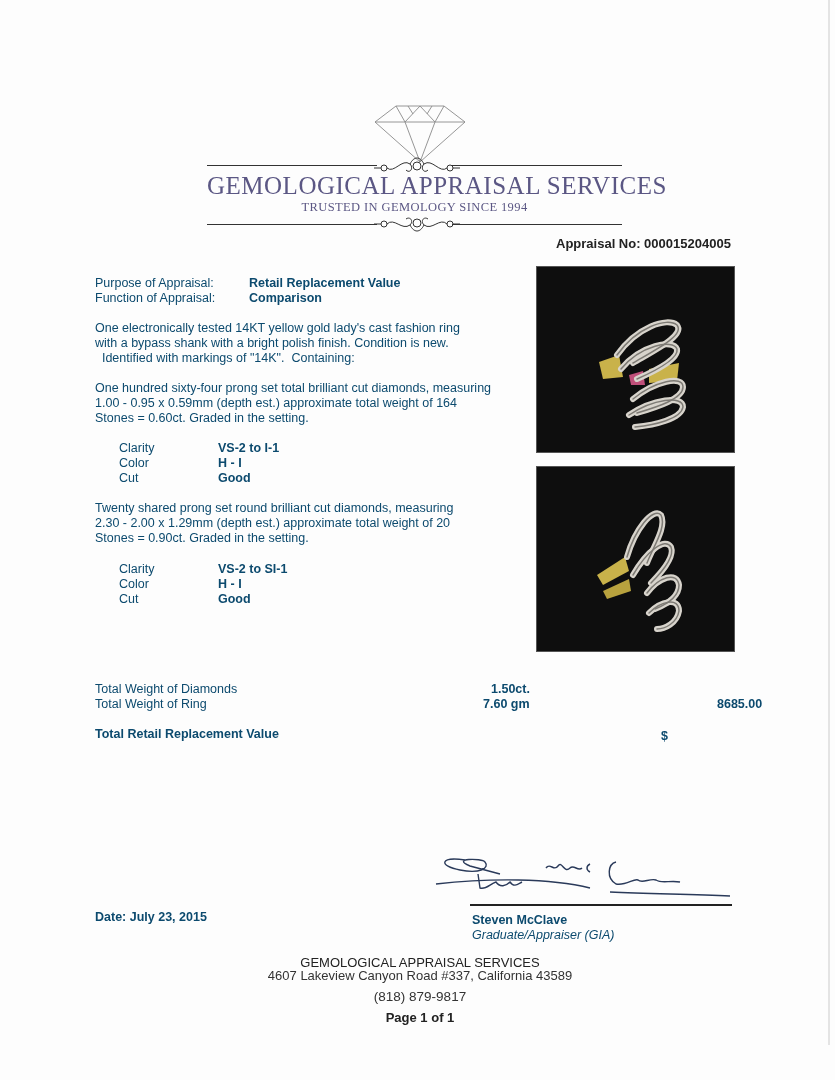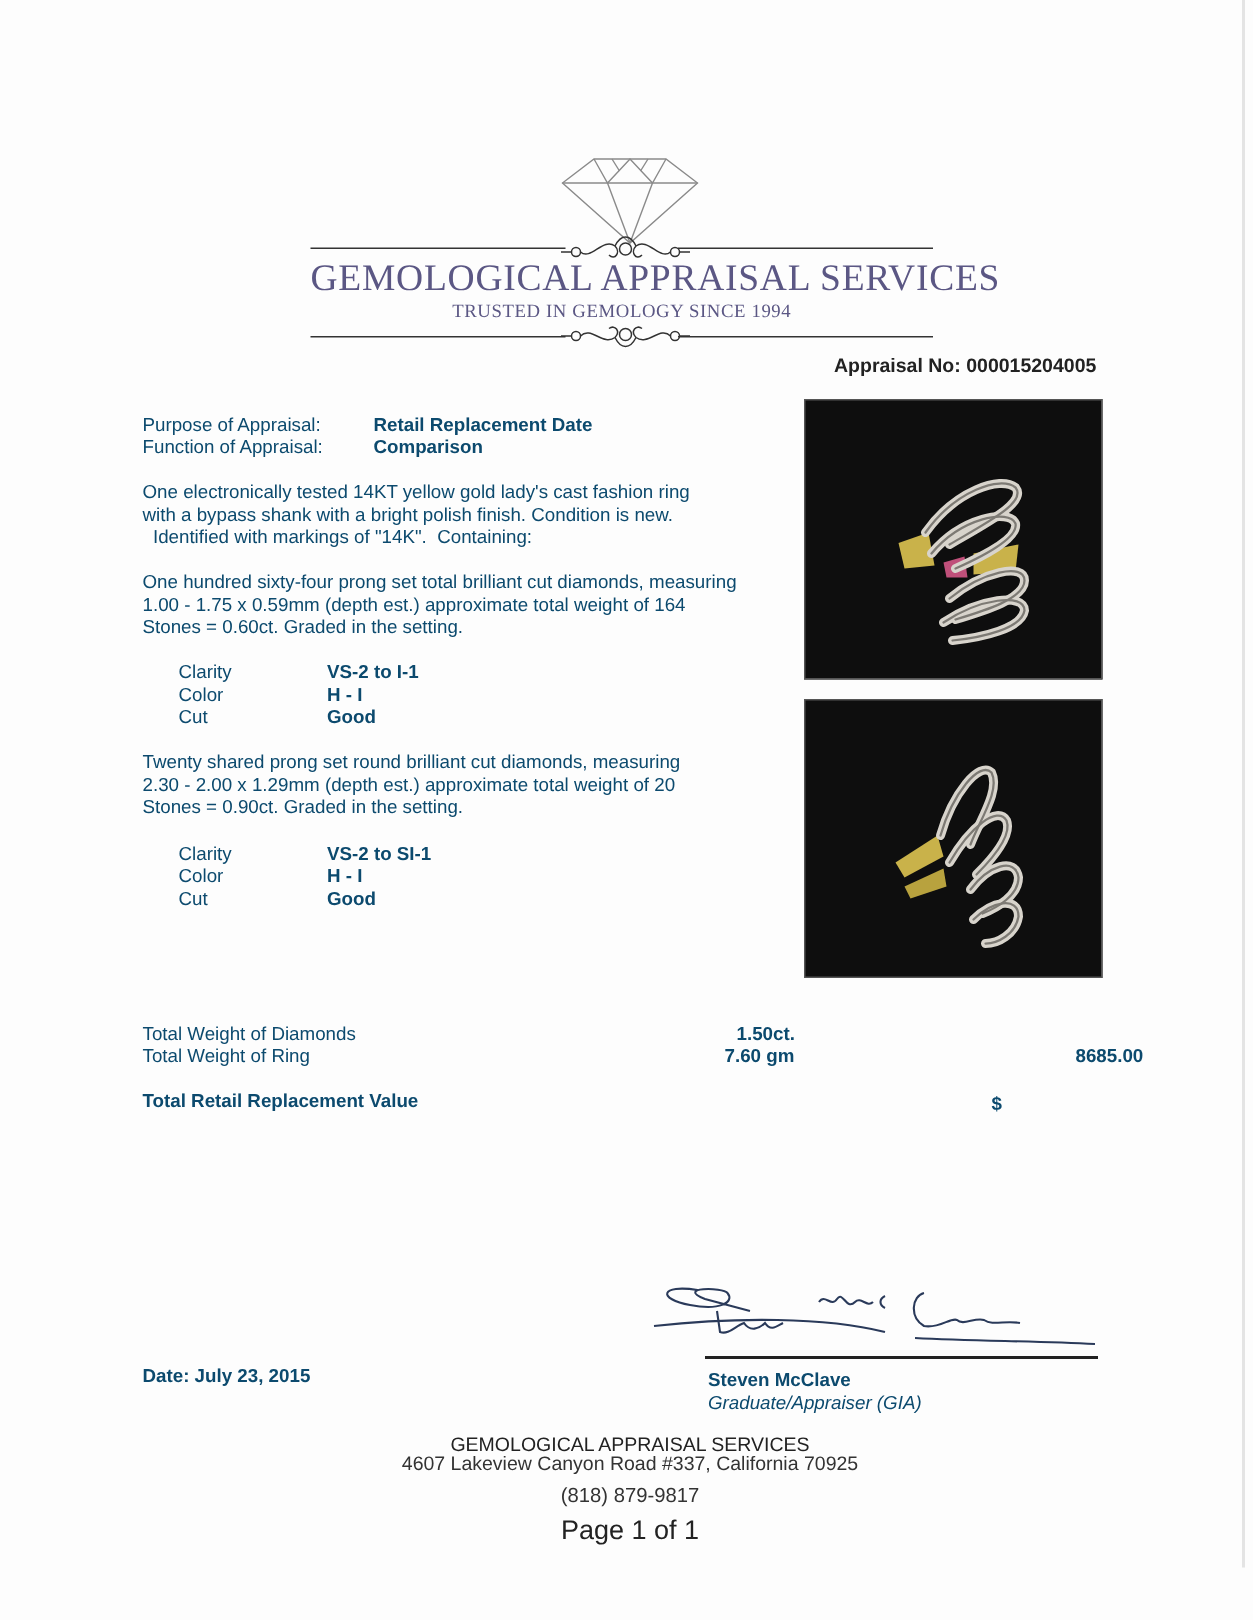"Retail Replacement Date" div.t { text: Date -> Value }
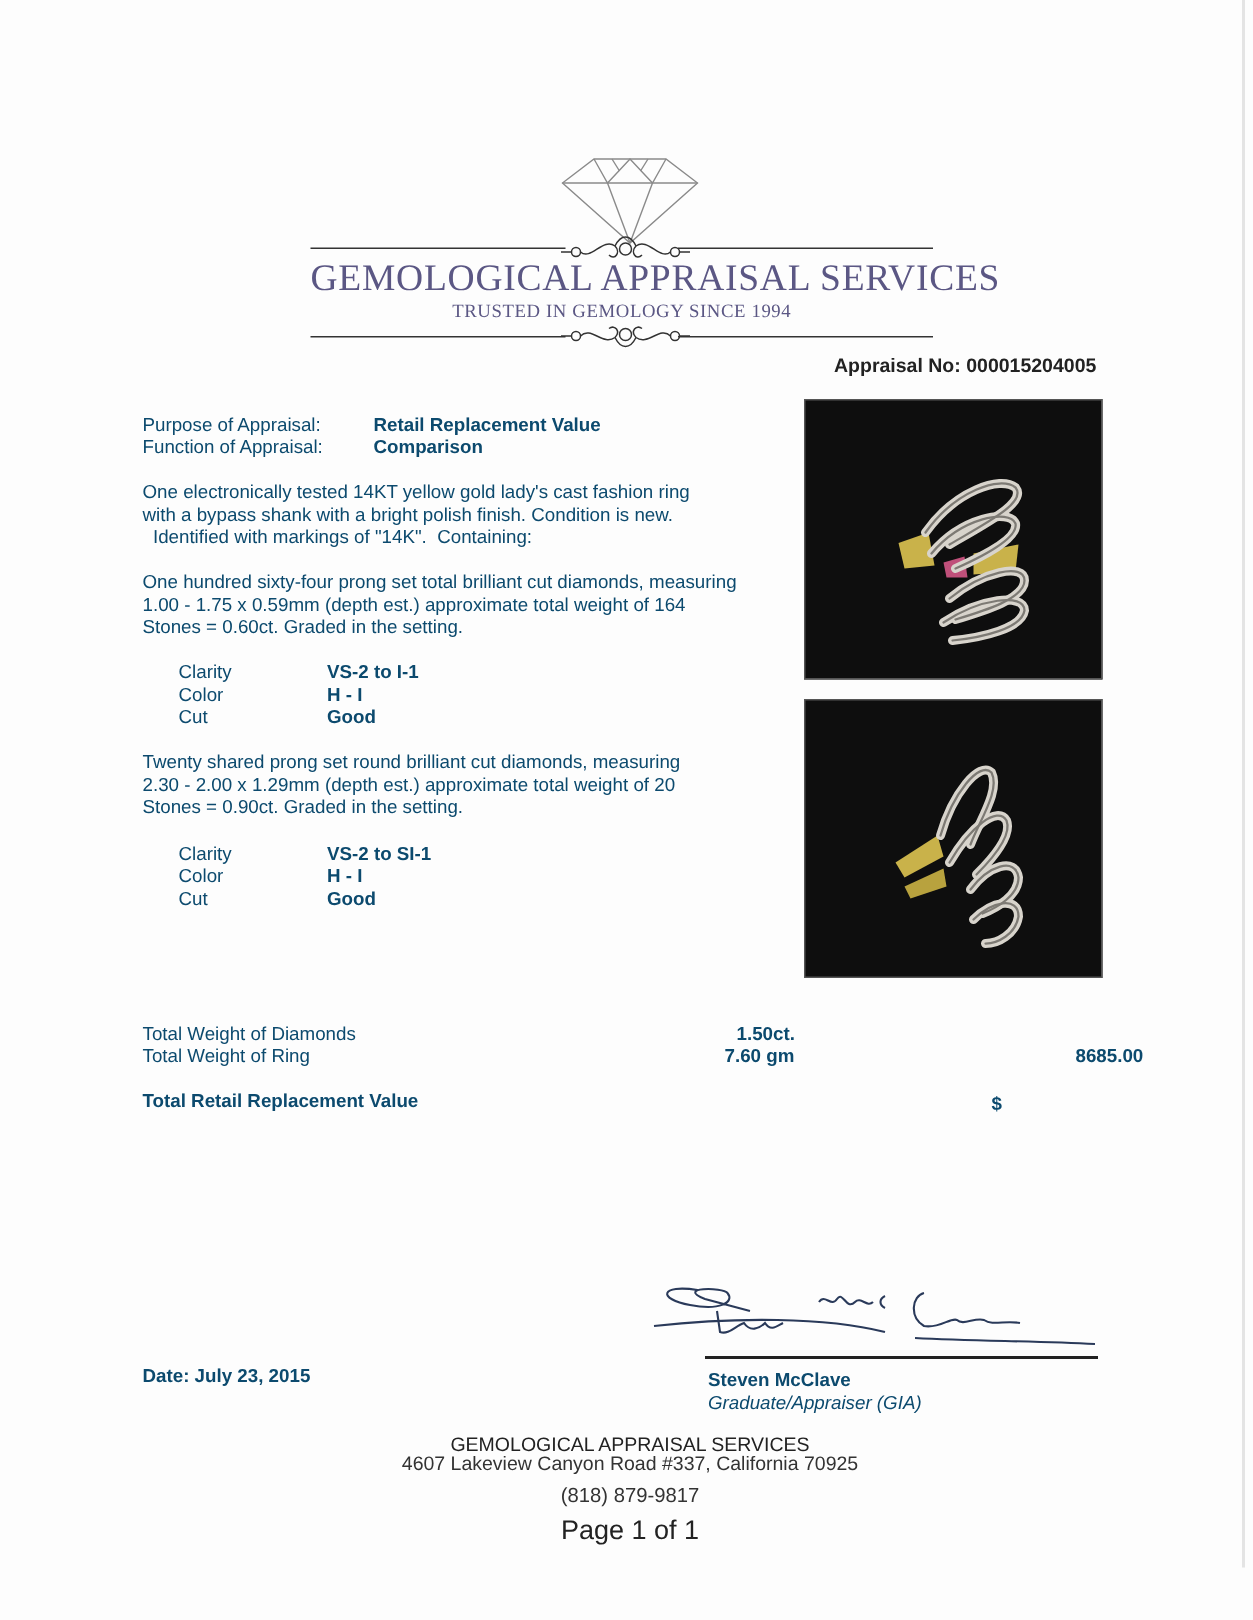"1.00 - 1.75 x 0.59mm" div.t { text: 1.75 -> 0.95 }
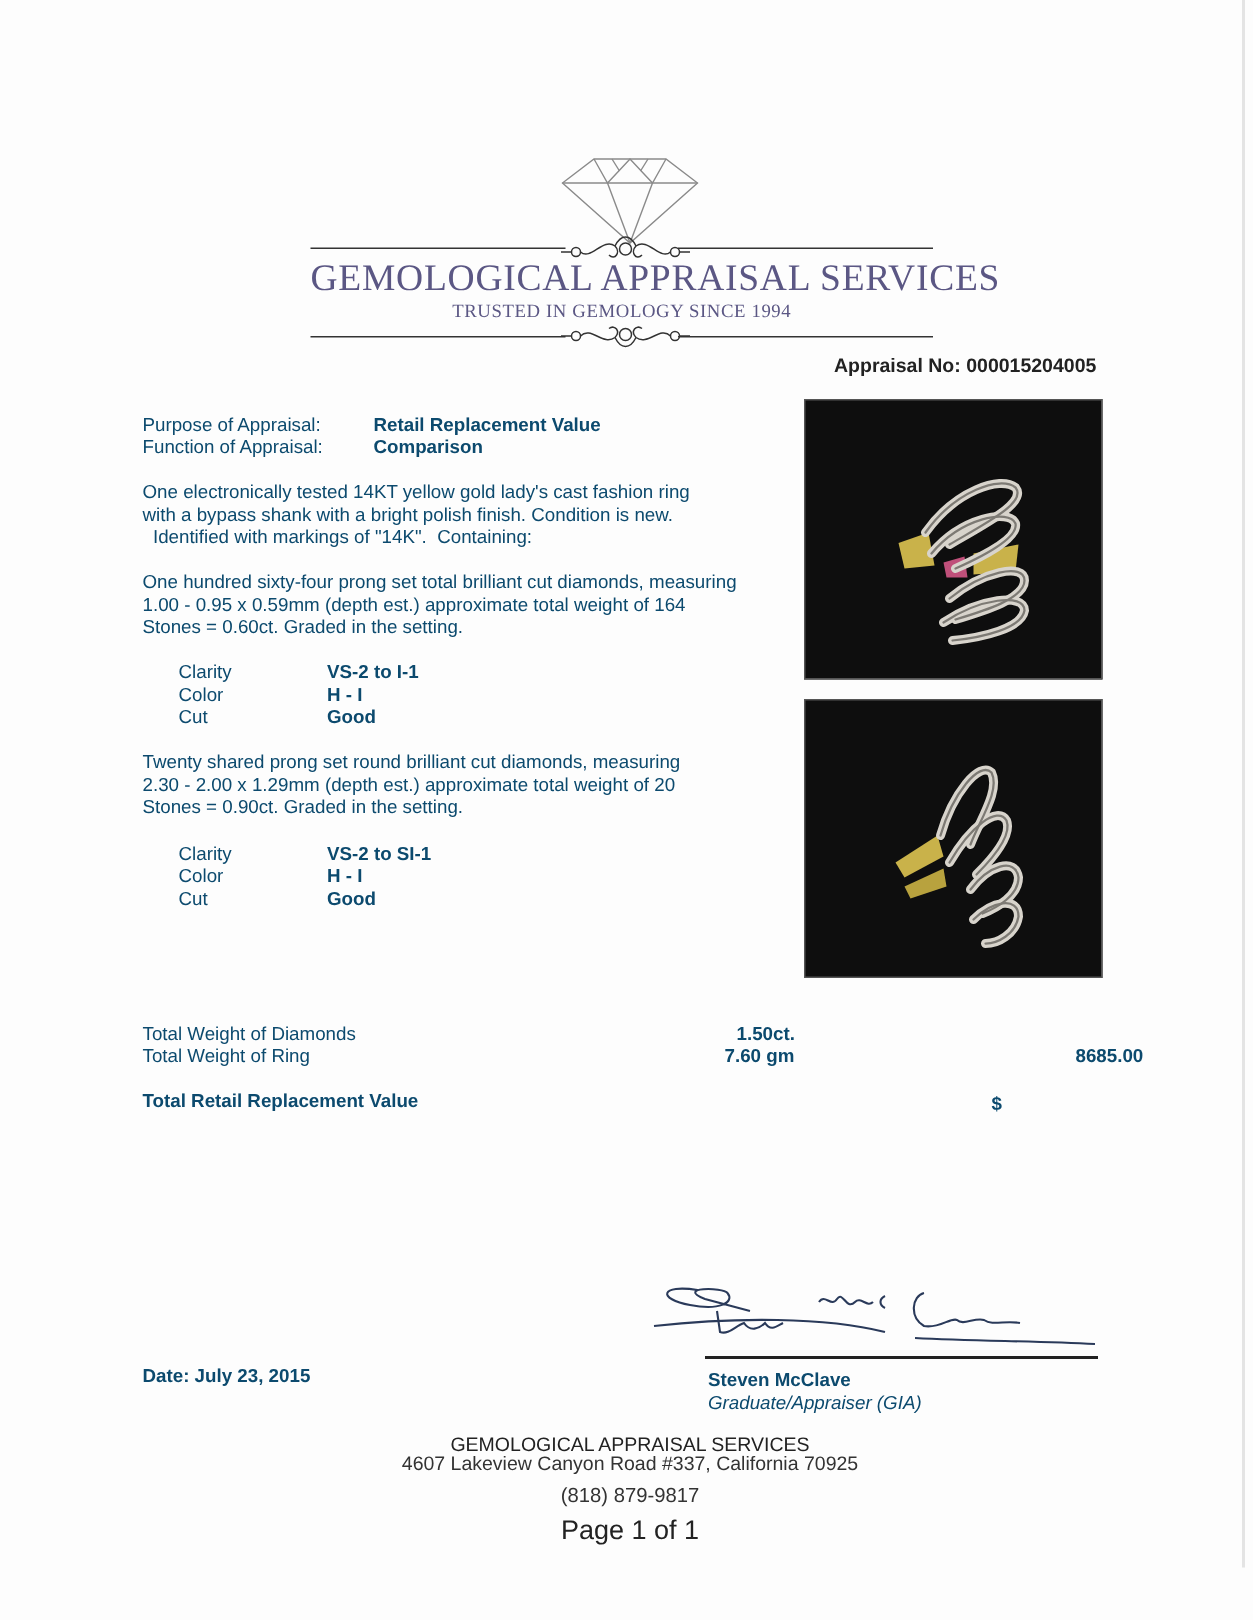"4607 Lakeview Canyon Road #337," div.footer { text: 70925 -> 43589 }
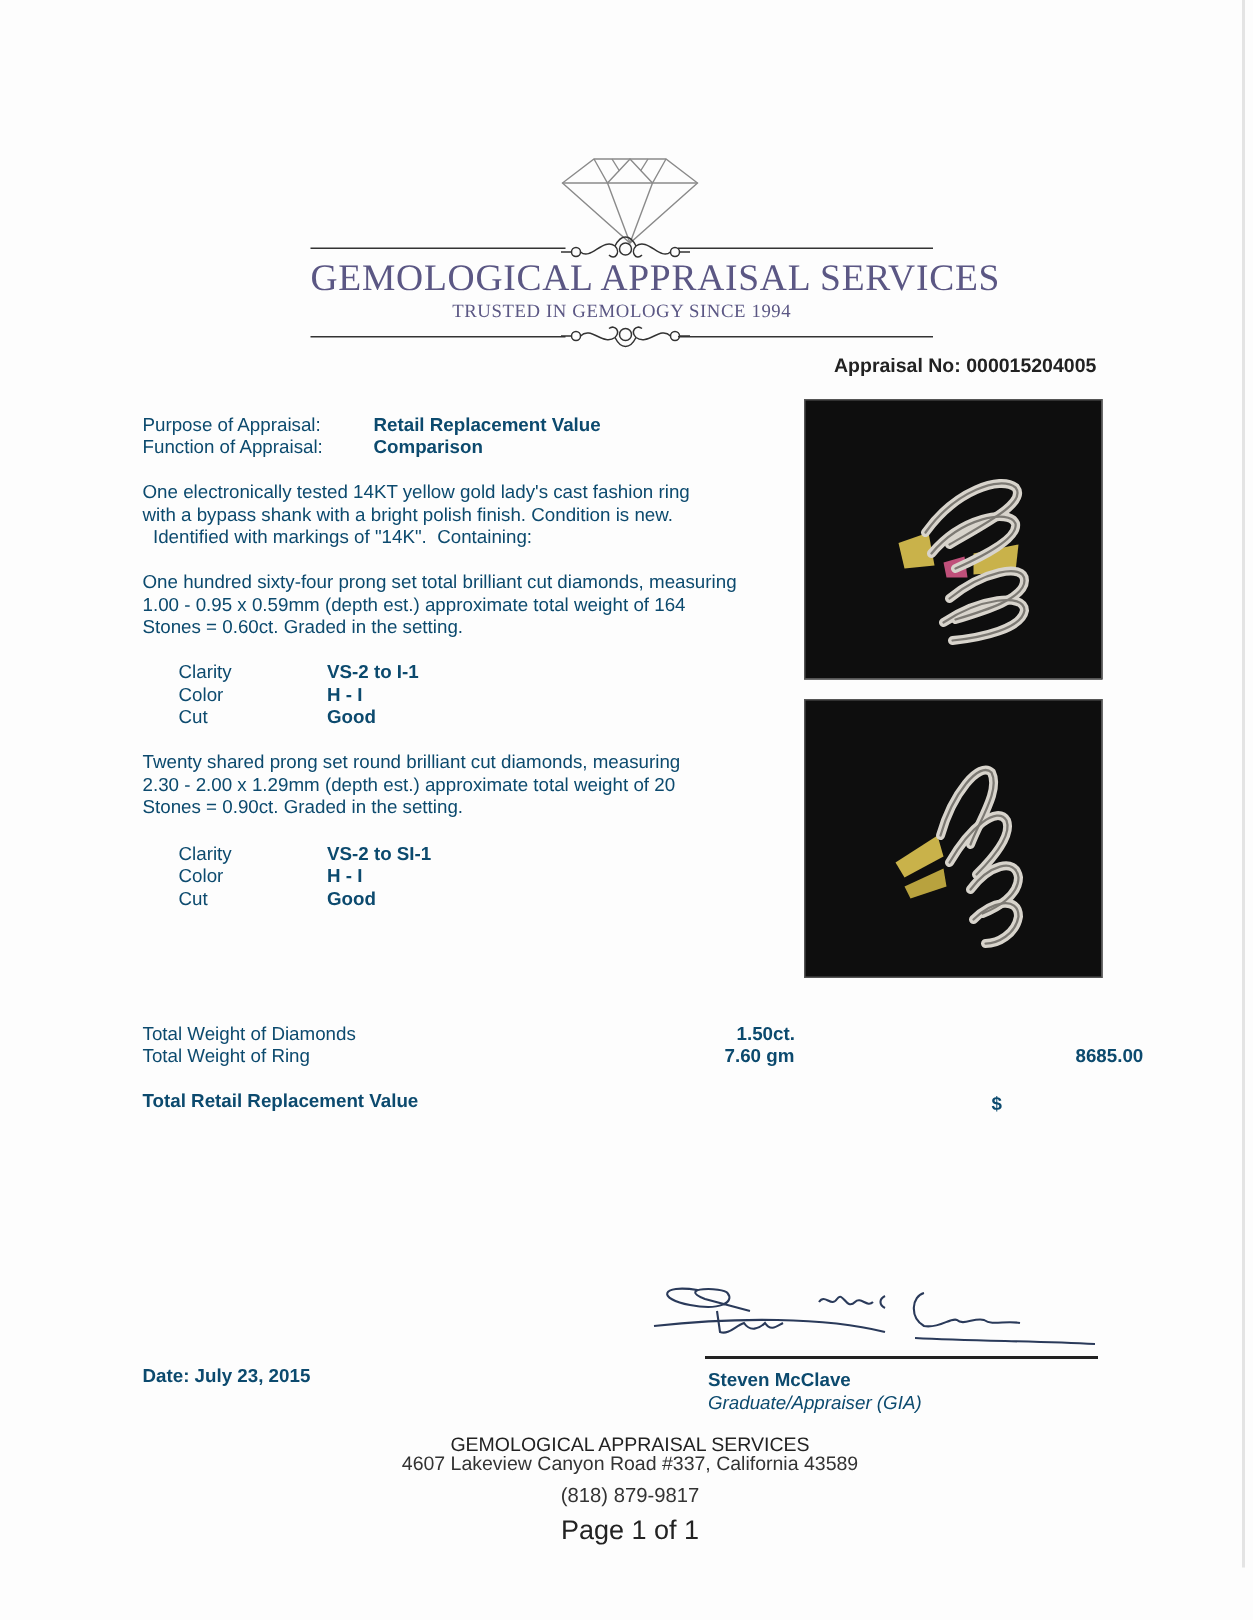"Page 1 of 1" div.footer { font-size: 18px -> 13px; font-weight: normal -> bold }
